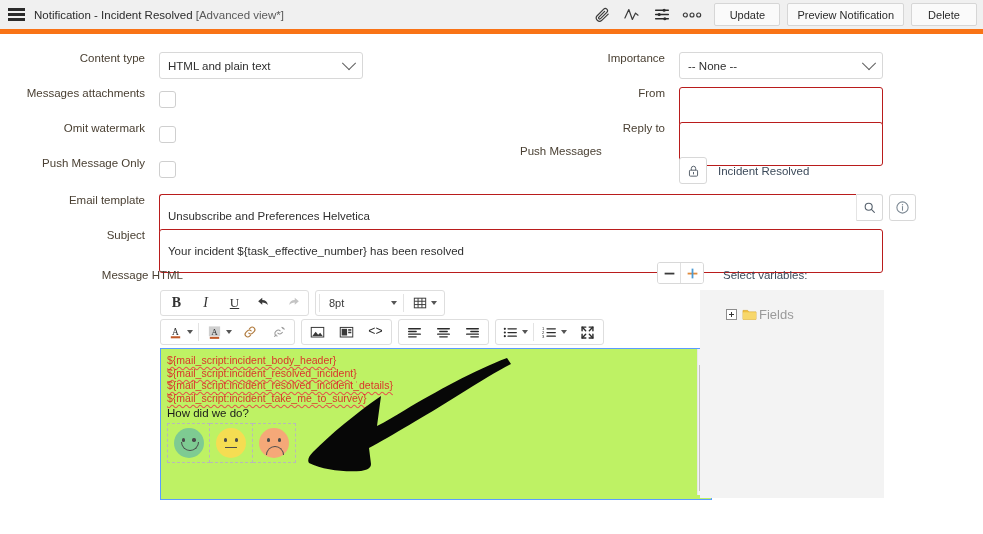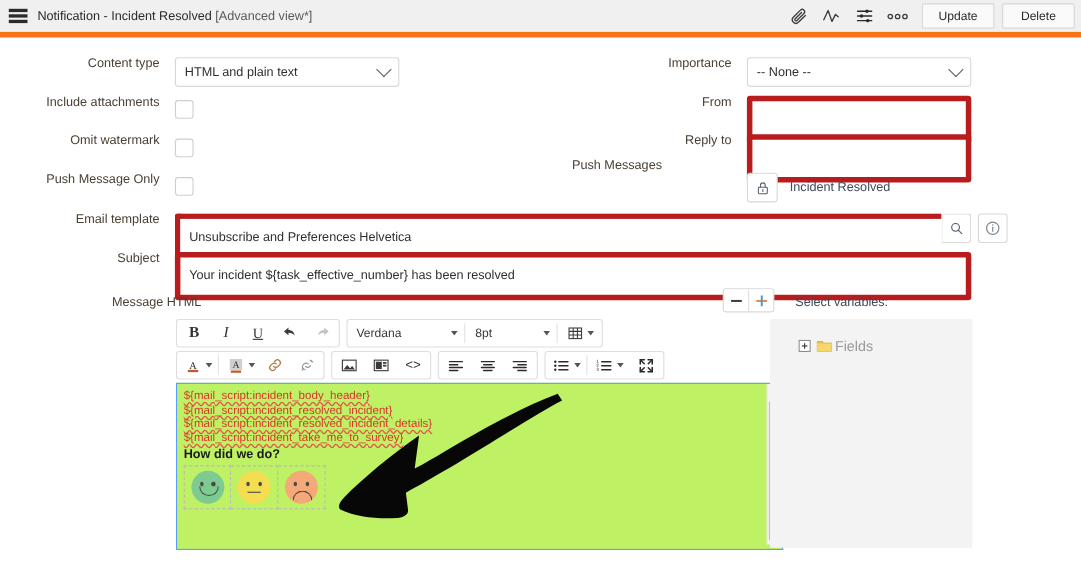"Preview Notification" div.hdr-btn { html: none -> <div>Preview Notification</div> }
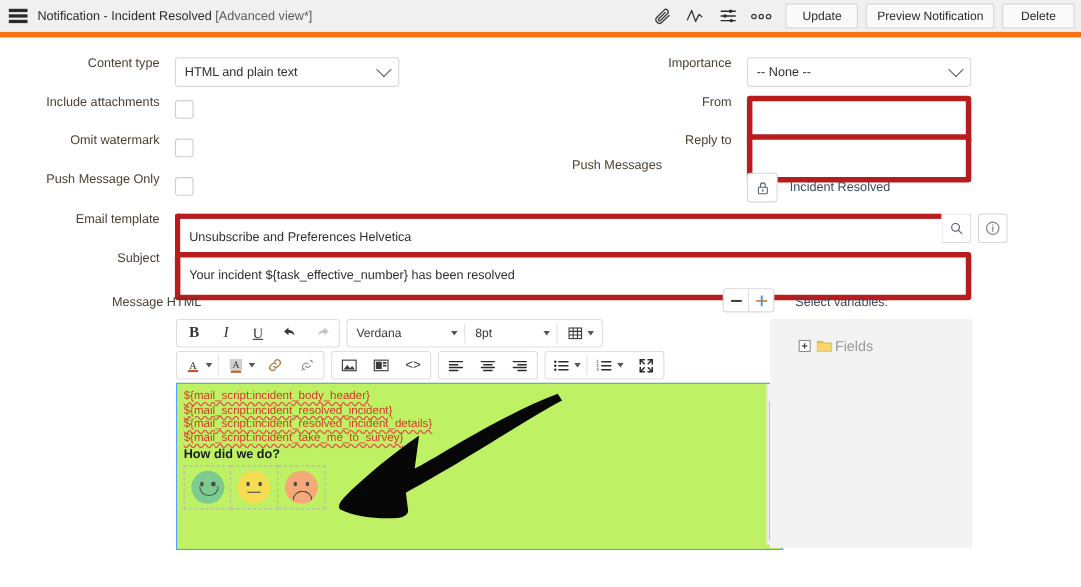"Include attachments" span.lbl { text: Include -> Messages }
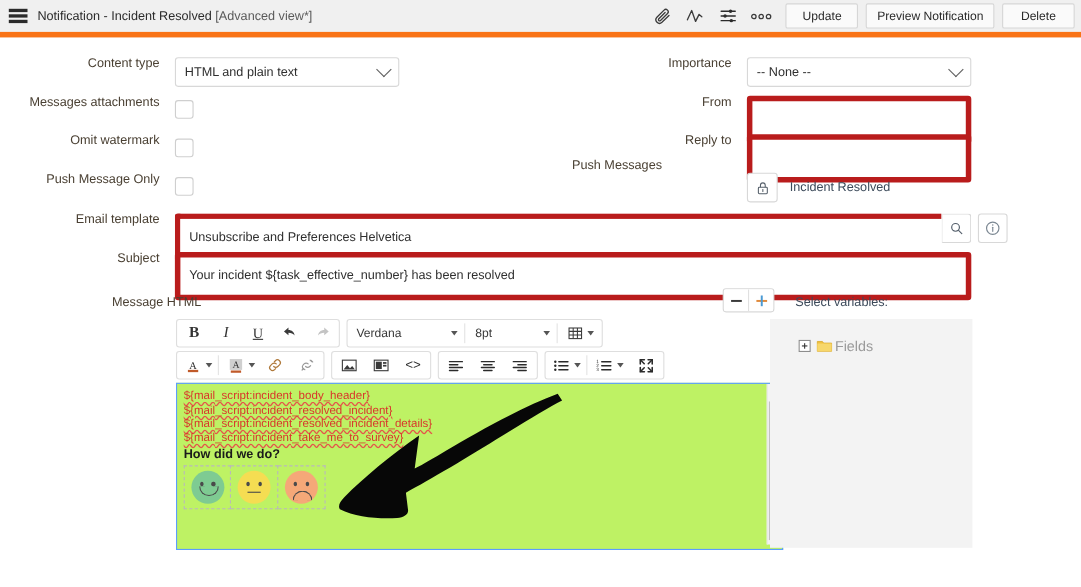"Unsubscribe and Preferences Helvetica" .field-input { border: 5px solid #b91c1c -> 1px solid #b91c1c }
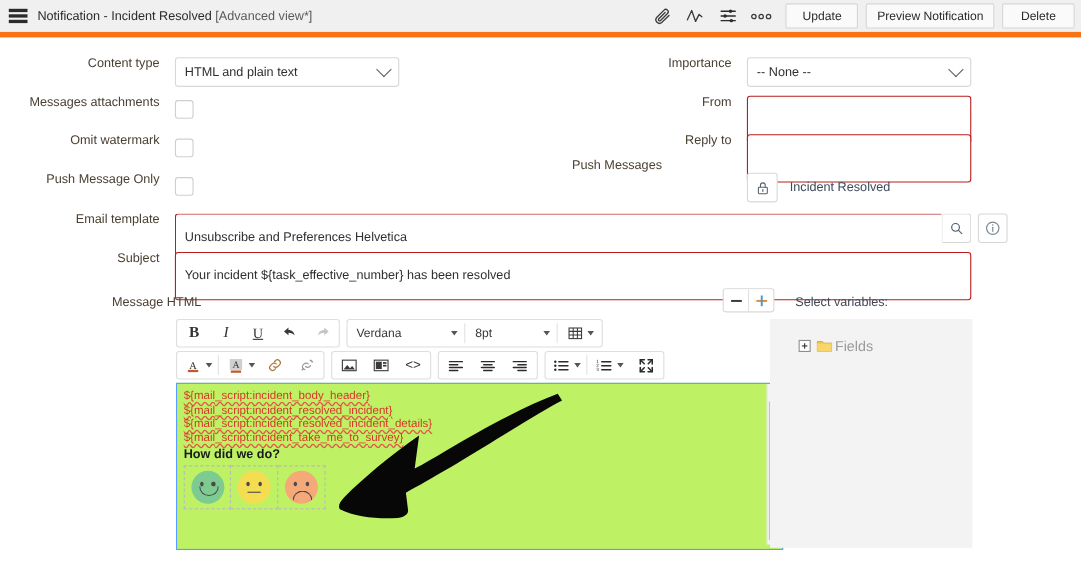"Verdana" div.tb-sel { html: <div> <span>Verdana</span> <span></span> </div> -> none }
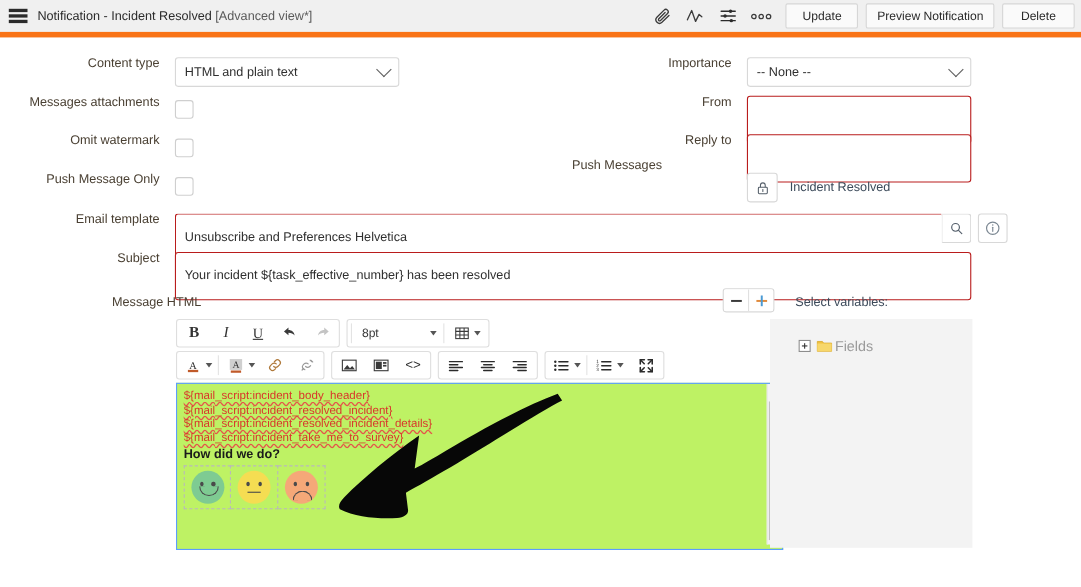"How did we do?" .howdid { font-weight: bold -> normal }
